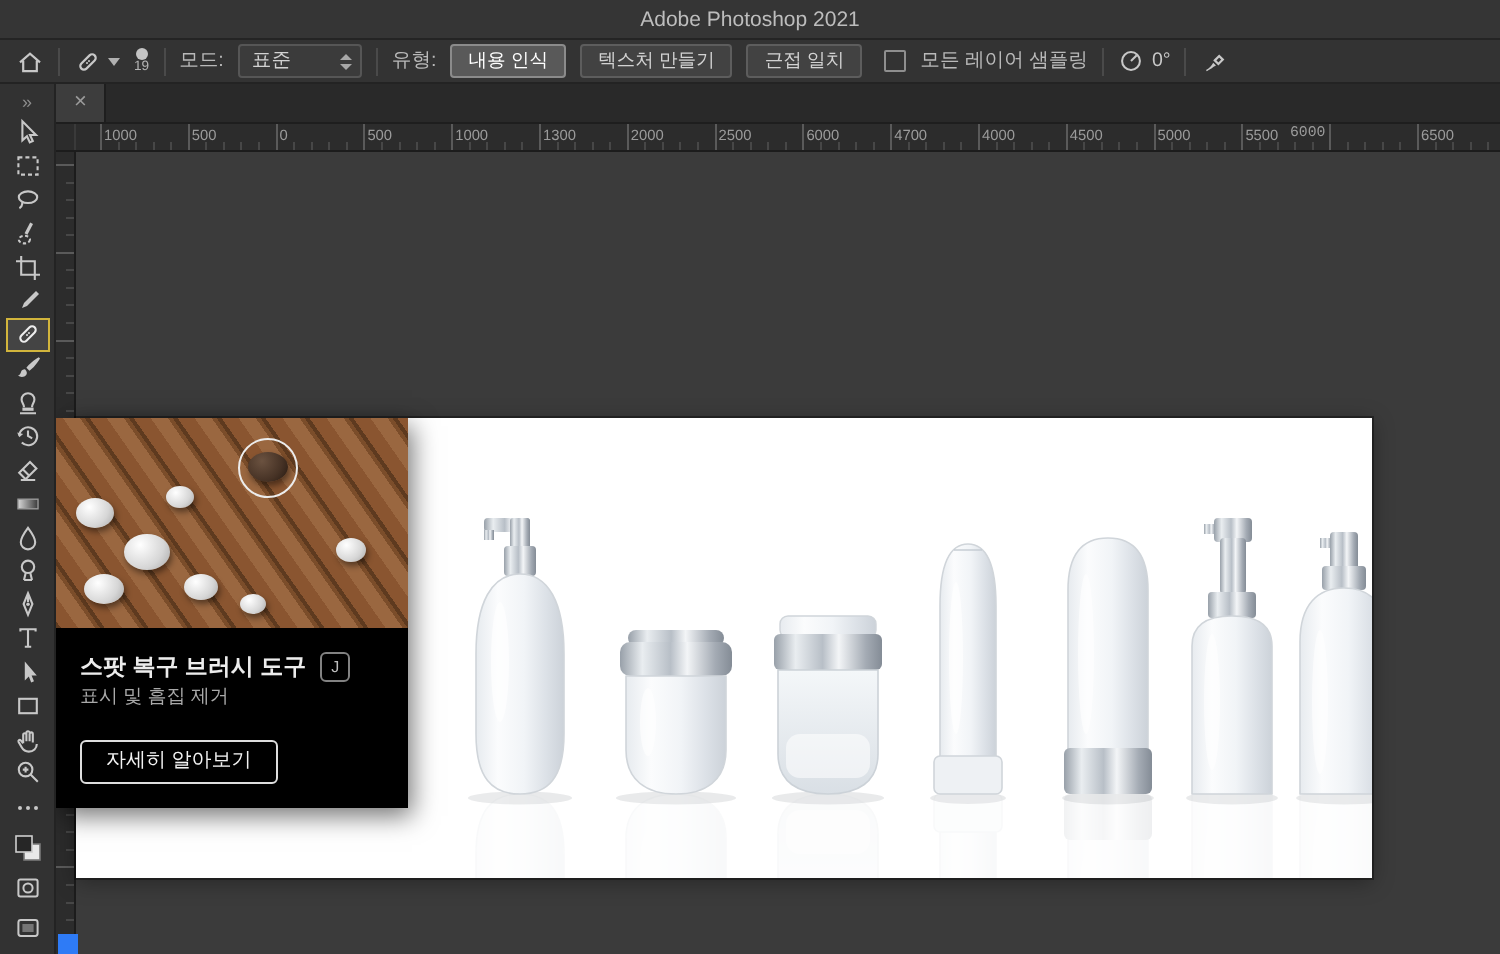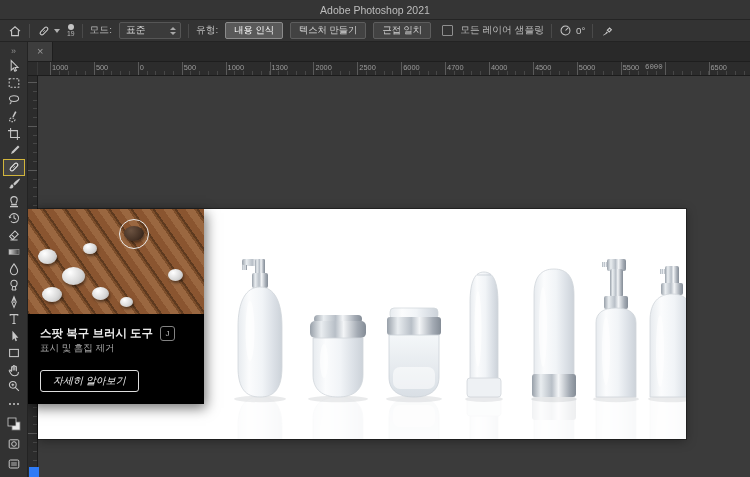"자세히 알아보기" .tt-btn { font-style: italic -> none }
